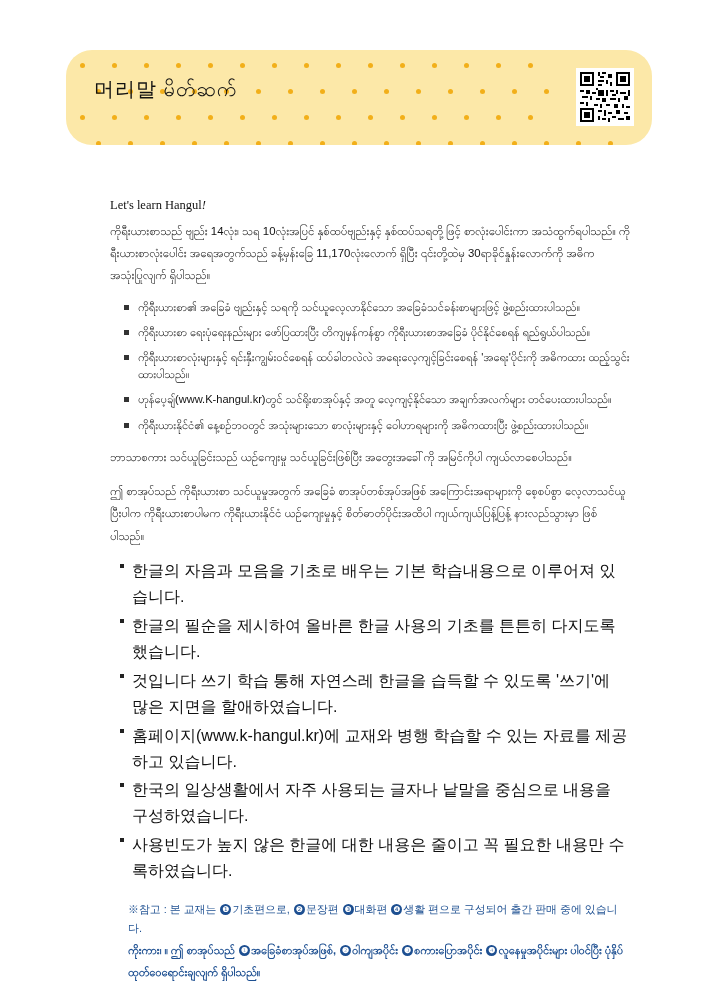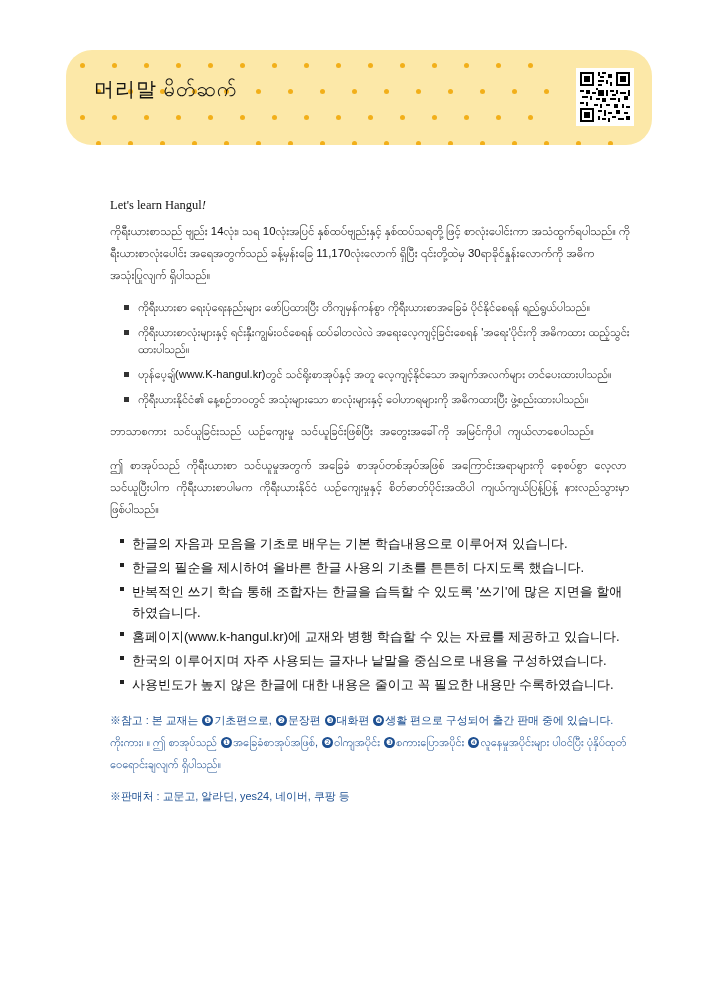"ကိုရီးယားစာ၏ အခြေခံ ဗျည်းနှင့် သရကို" li { html: none -> <li>ကိုရီးယားစာ၏ အခြေခံ ဗျည်းနှင့် သရကို သင်ယူလေ့လာနိုင်သော အခြေခံသင်ခန်းစာများဖြင့် ဖွဲ့စည်းထားပါသည်။</li> }
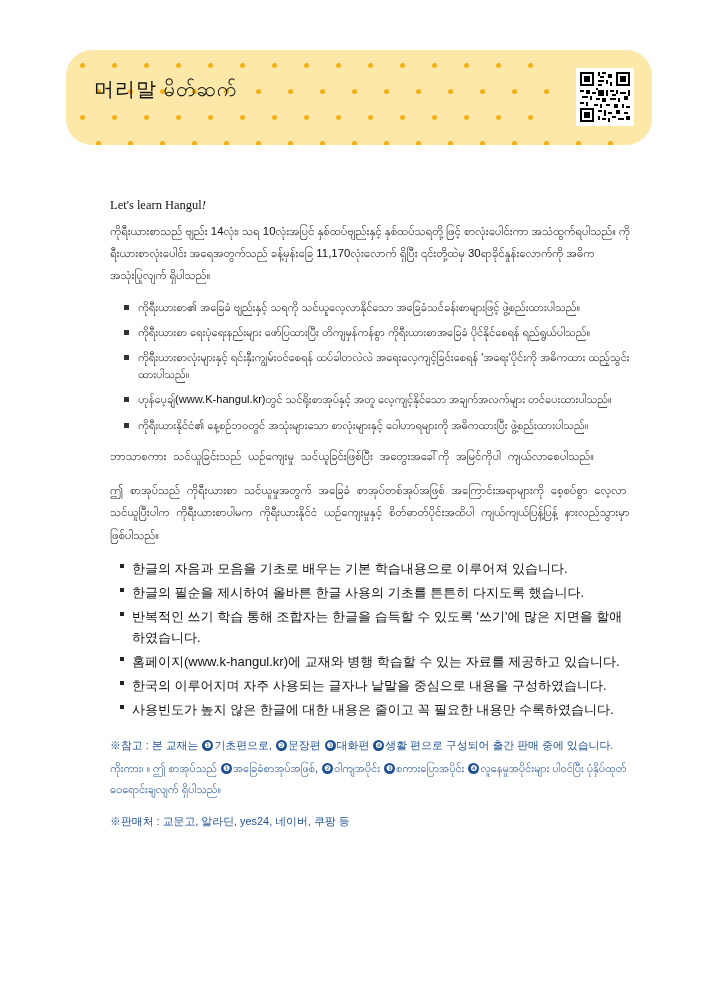"ဘာသာစကား သင်ယူခြင်းသည် ယဉ်ကျေးမှု" .my-closing { font-family: Liberation Mono, monospace -> none }
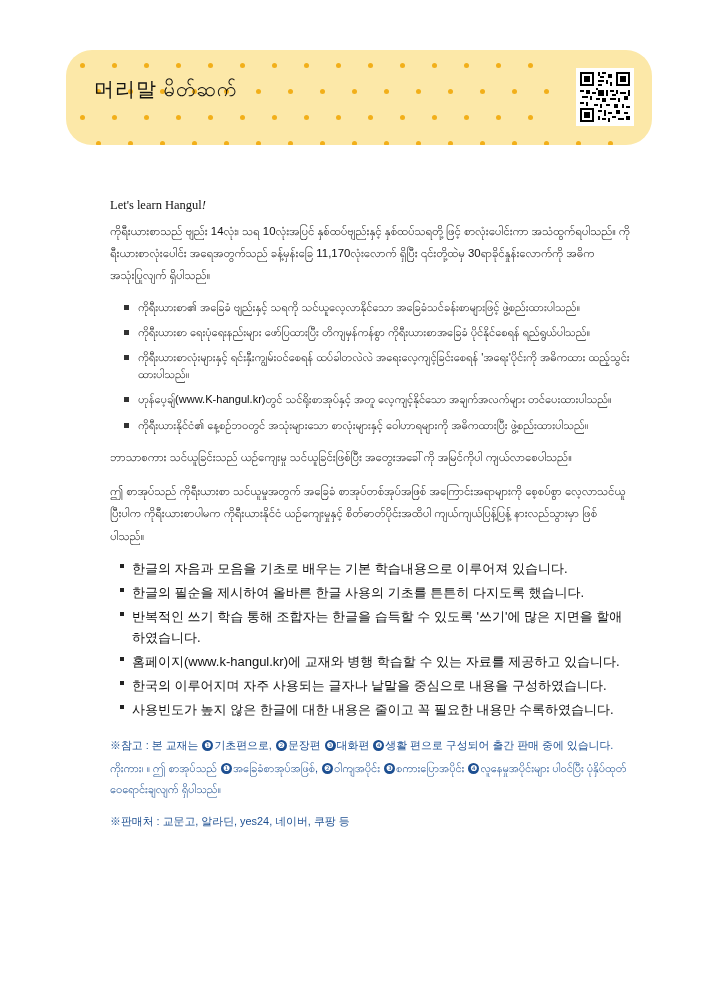"한글의 자음과 모음을 기초로 배우는" ul.ko-list li { font-size: 13px -> 16px }
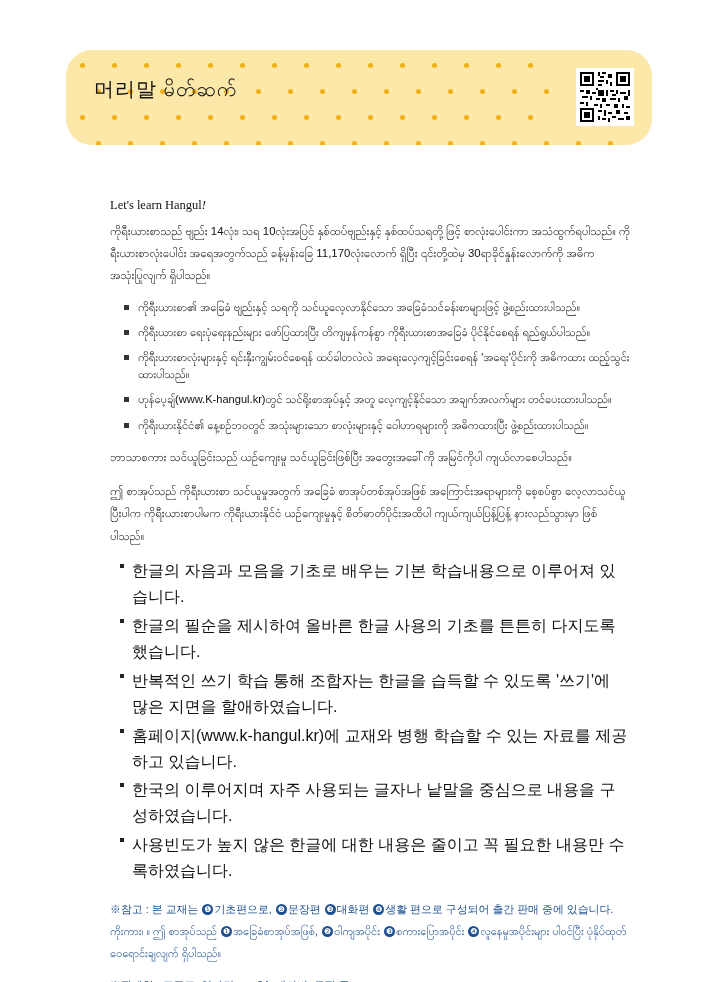"반복적인 쓰기 학습 통해 조합자는" li { text: 반복적인 쓰기 학습 통해 조합자는 -> 것입니다 쓰기 학습 통해 자연스레 }
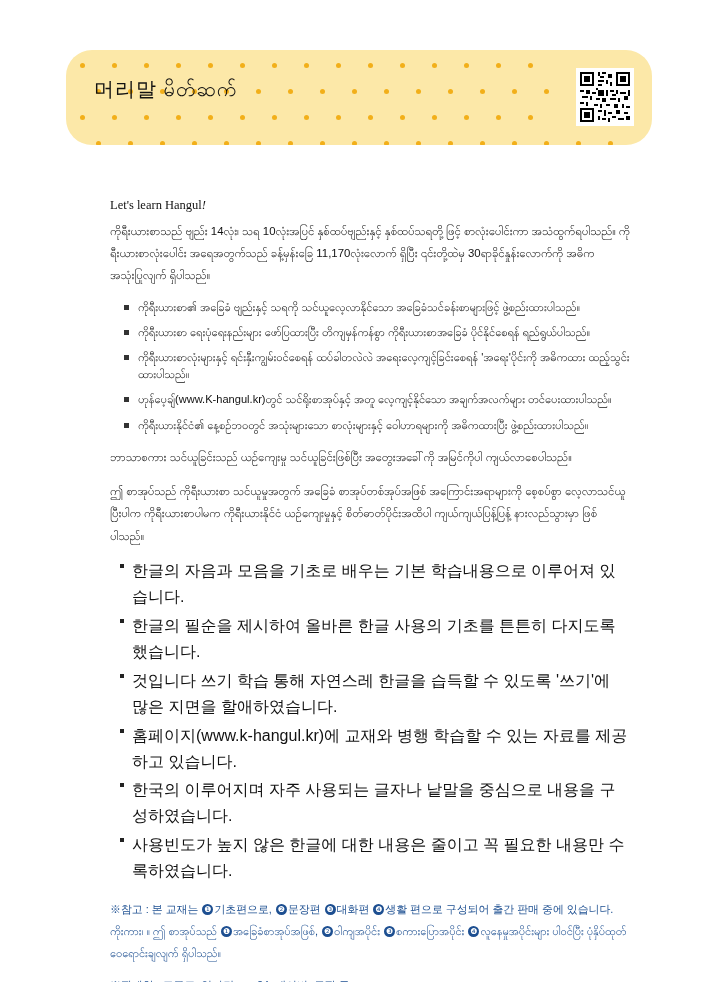"한국의 이루어지며 자주 사용되는 글자나" li { text: 이루어지며 -> 일상생활에서 }
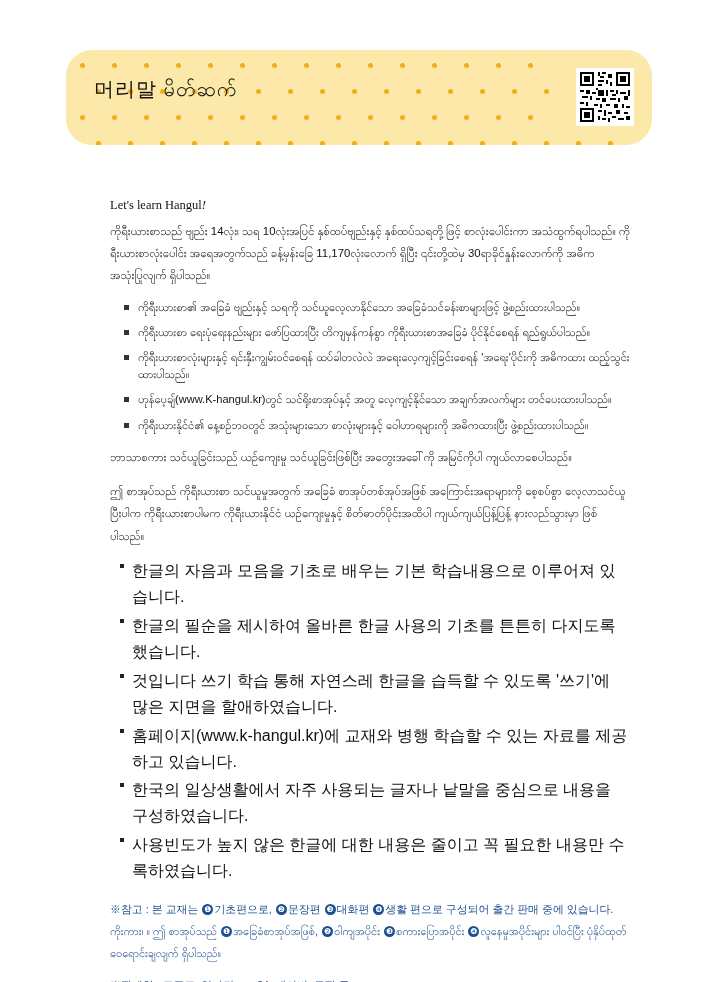"※참고 : 본 교재는 ❶" .note-line { margin: 0 0 2px 0 -> 0 0 2px 18px }
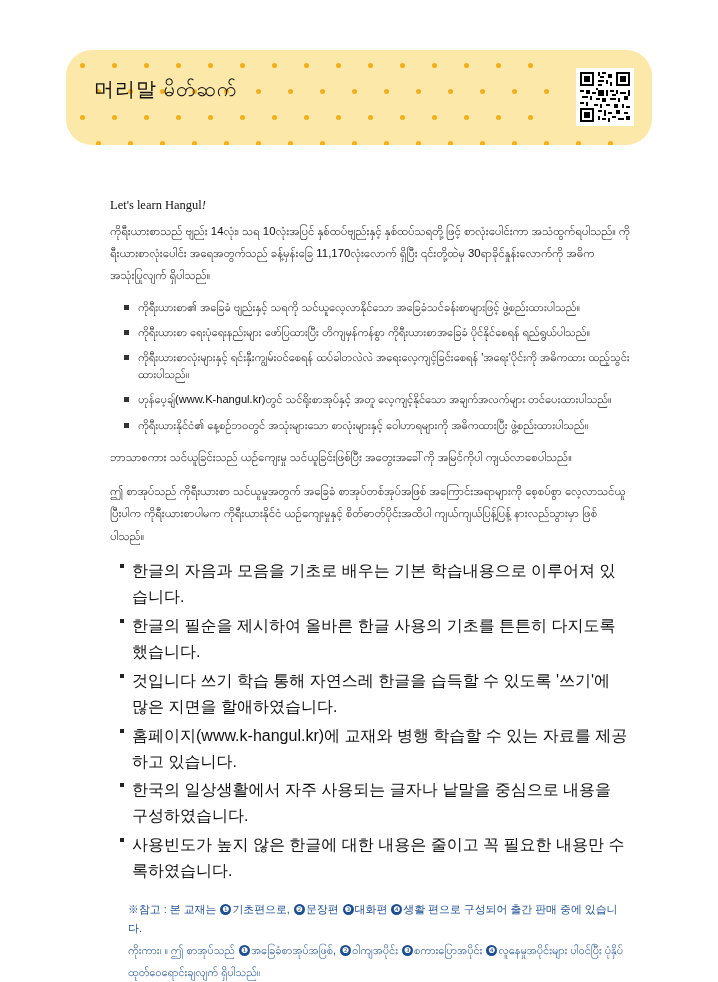"ကိုးကား၊ ။ ဤ စာအုပ်သည် ❶" .note-line.my { font-weight: none -> bold }
